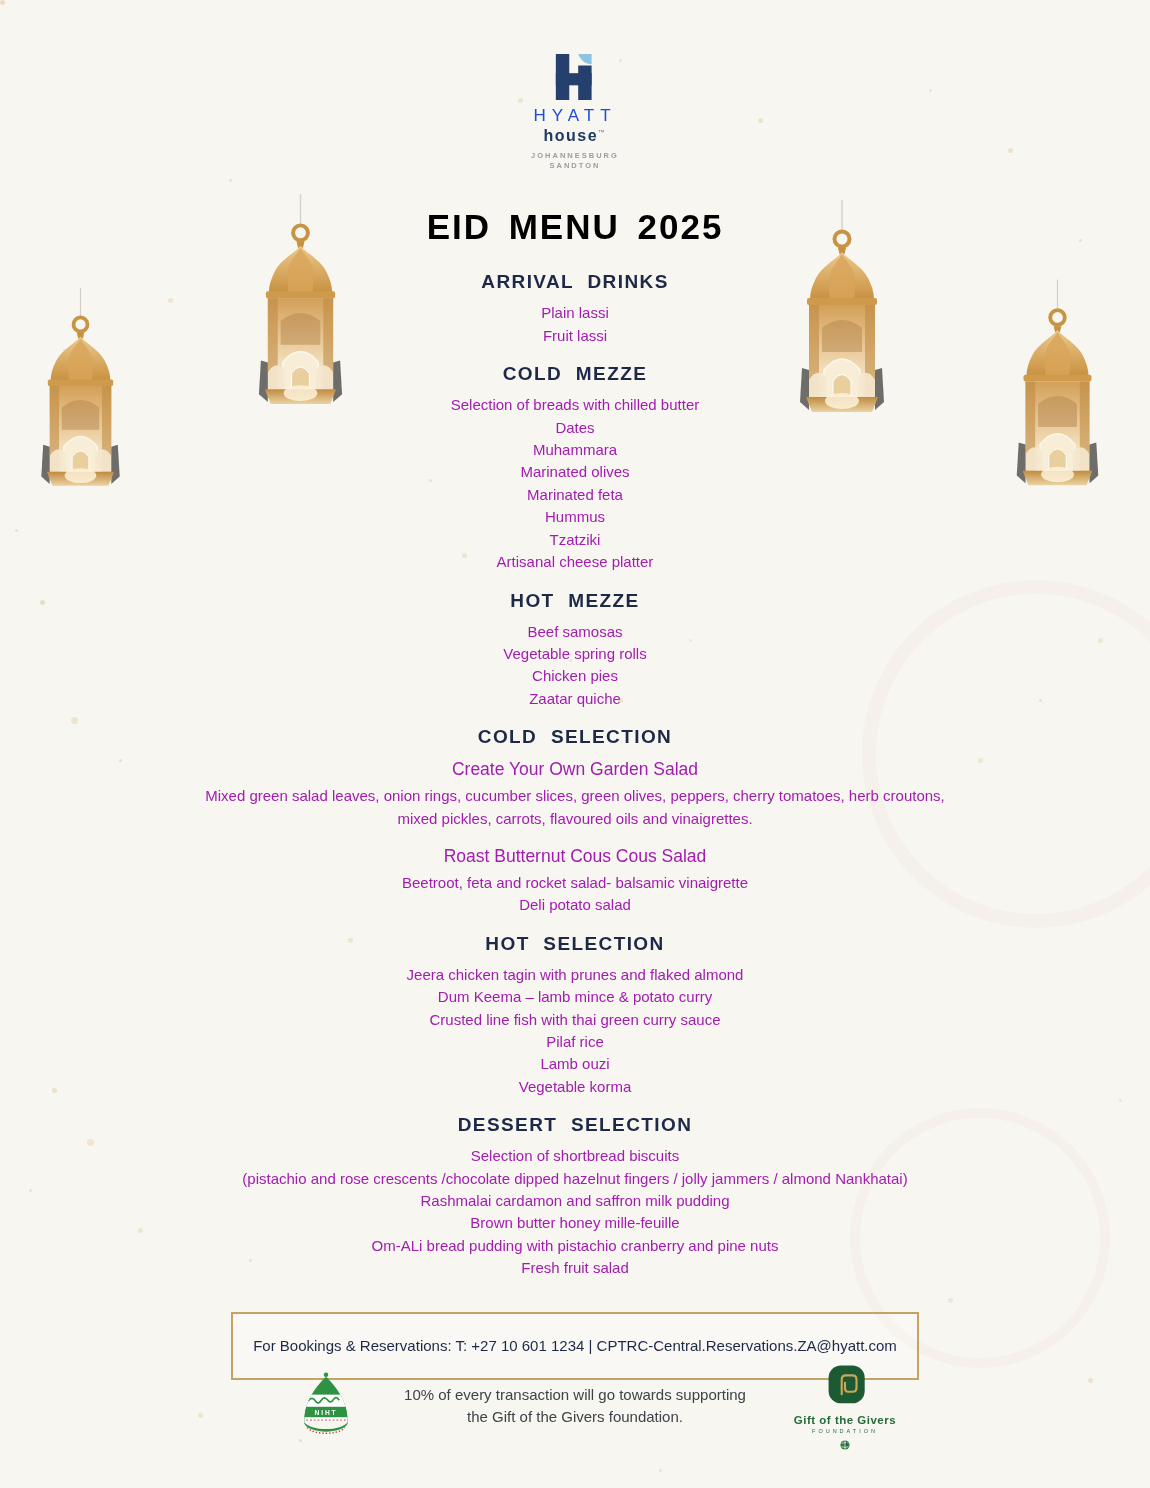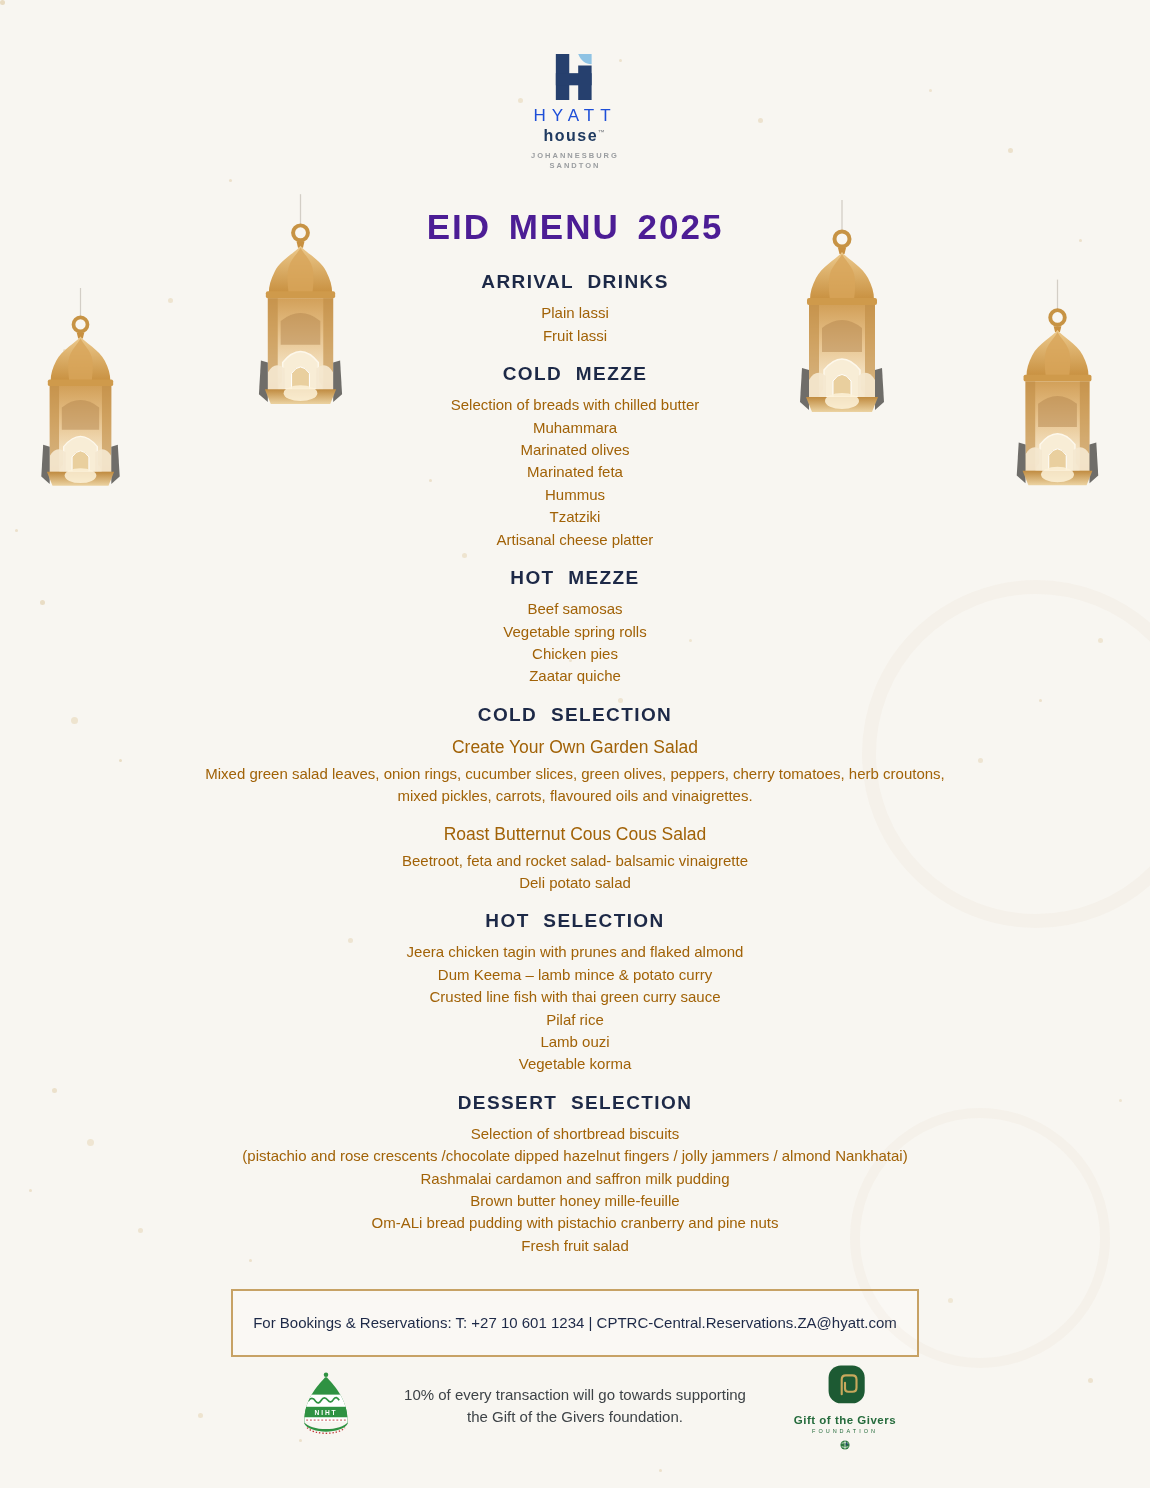"EID MENU 2025" .page-title { color: #4c1d95 -> #000000 }
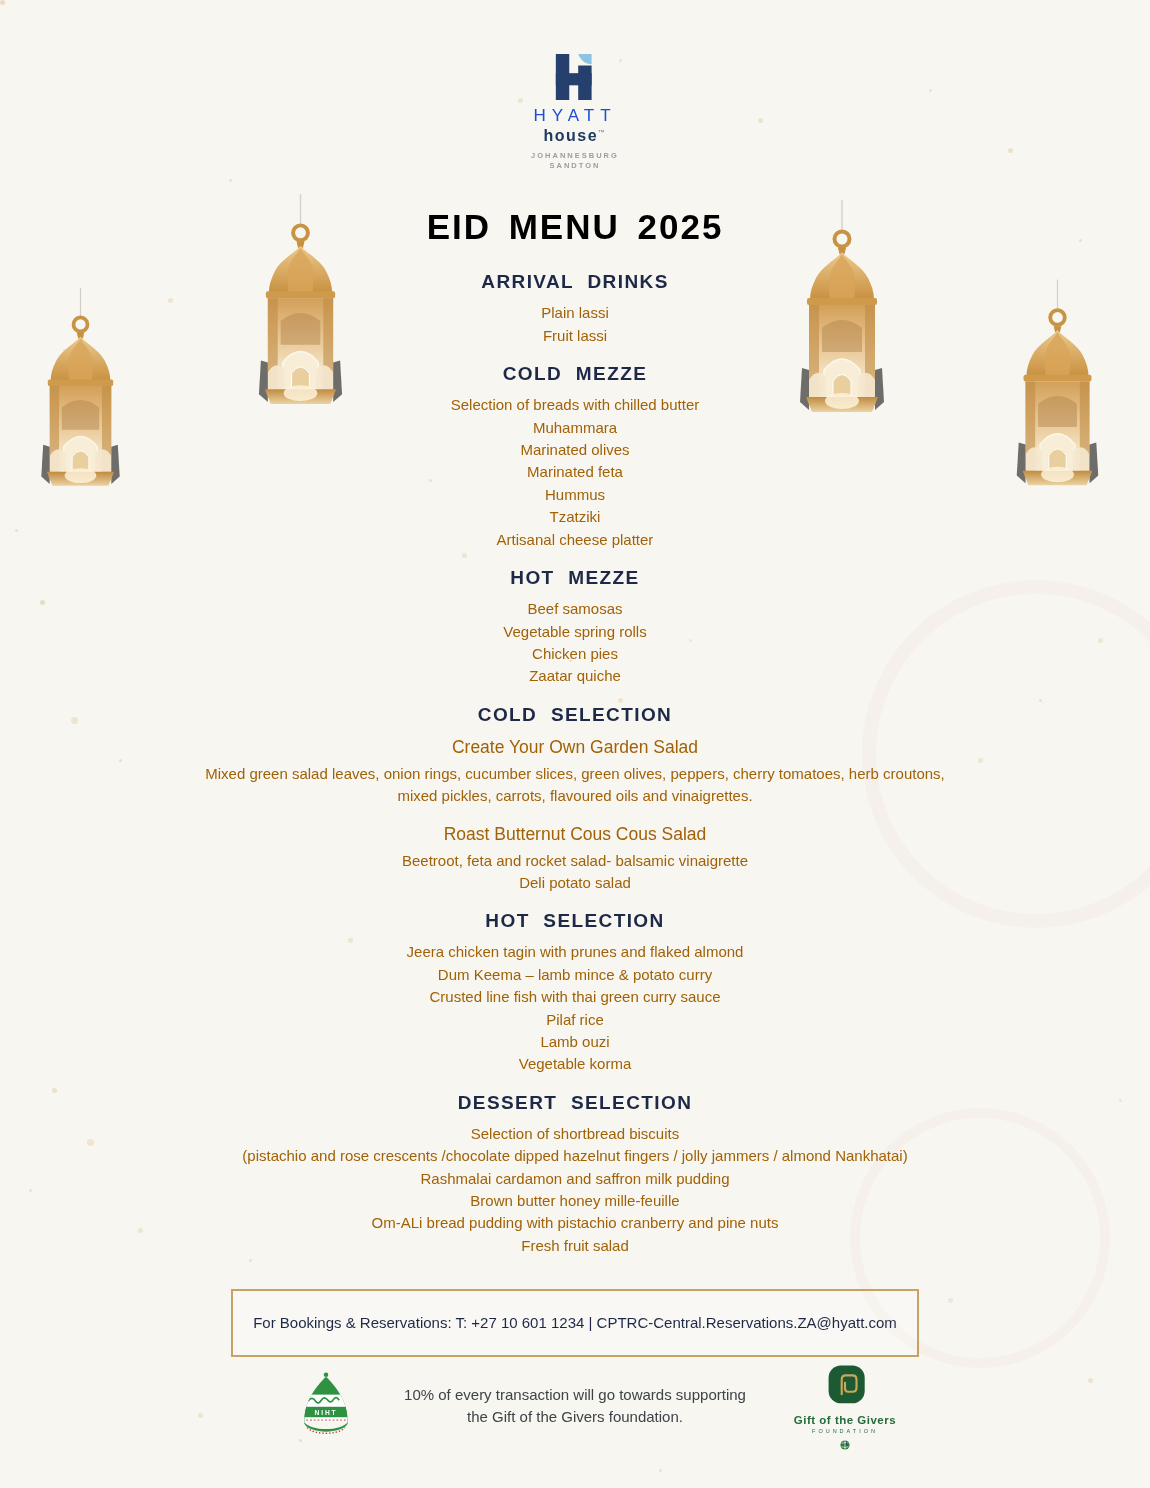"Plain lassi" .line { color: #a16207 -> #a21caf }
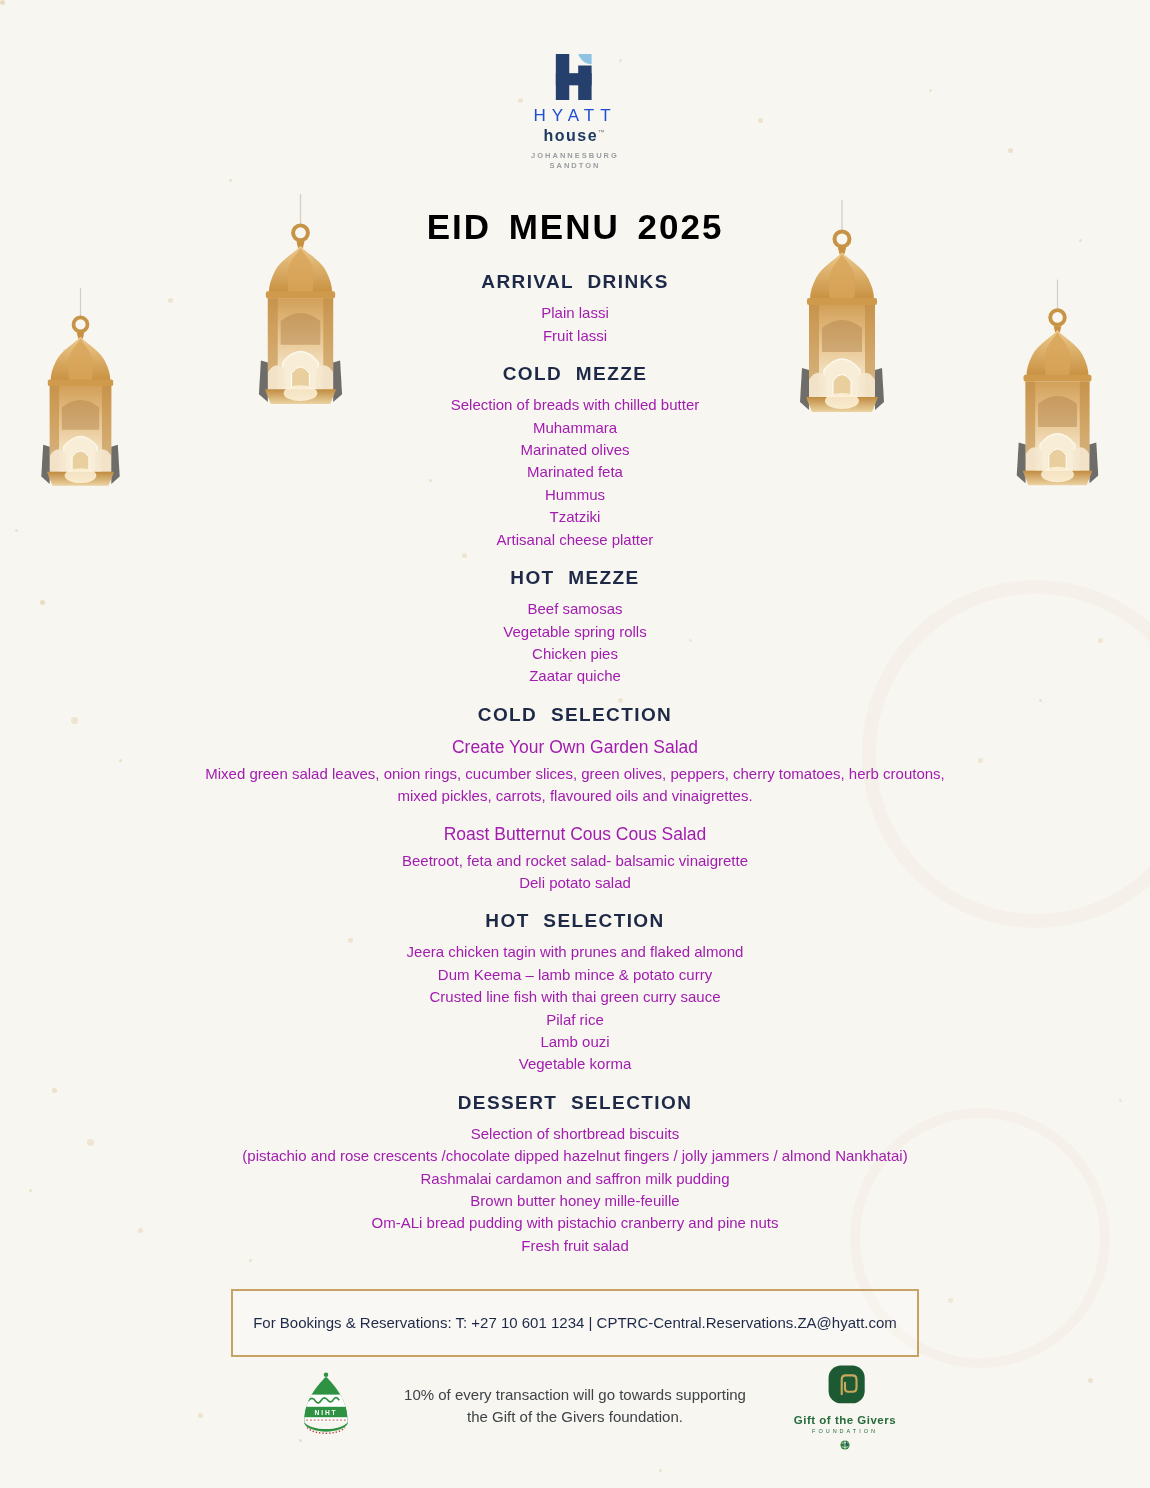"Dates" p.line { html: none -> <p>Dates</p> }
